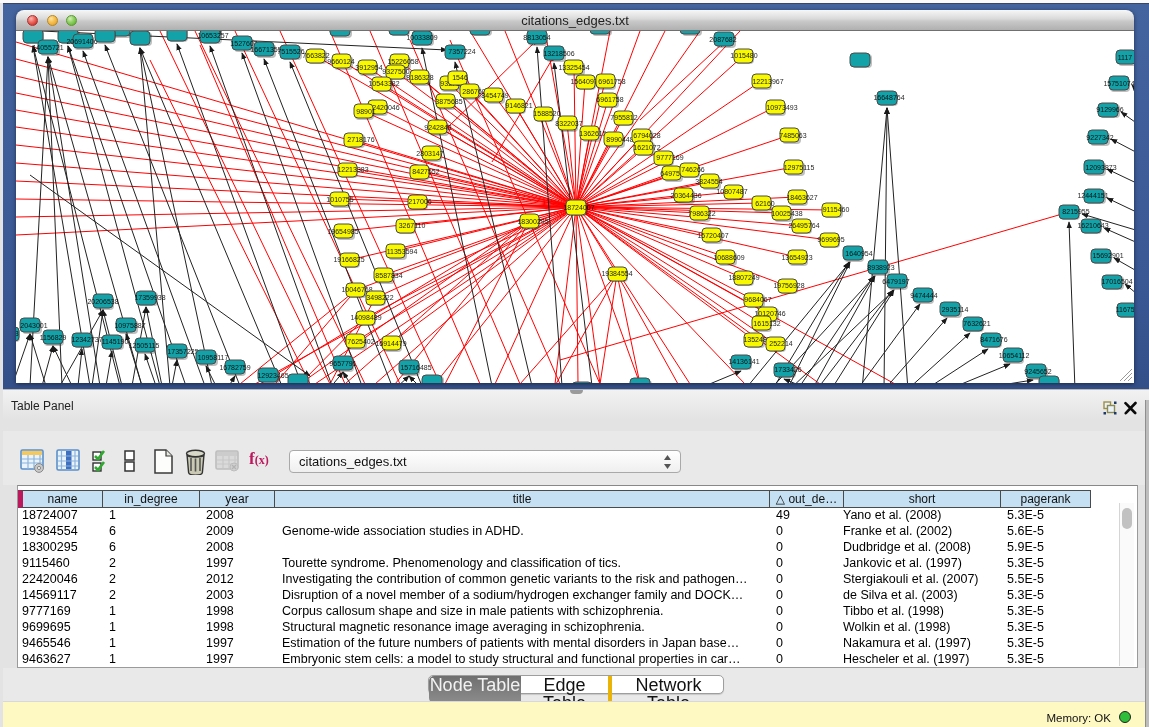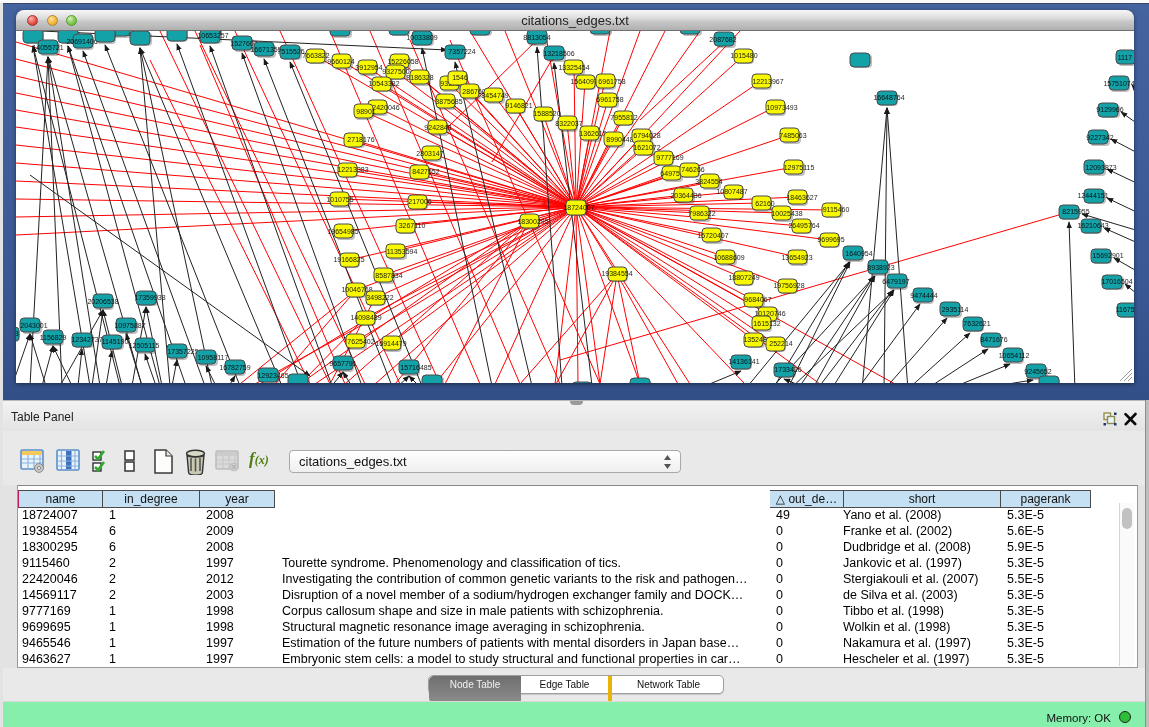"Table Panel" #tpstrip { top: 400px -> 389px }
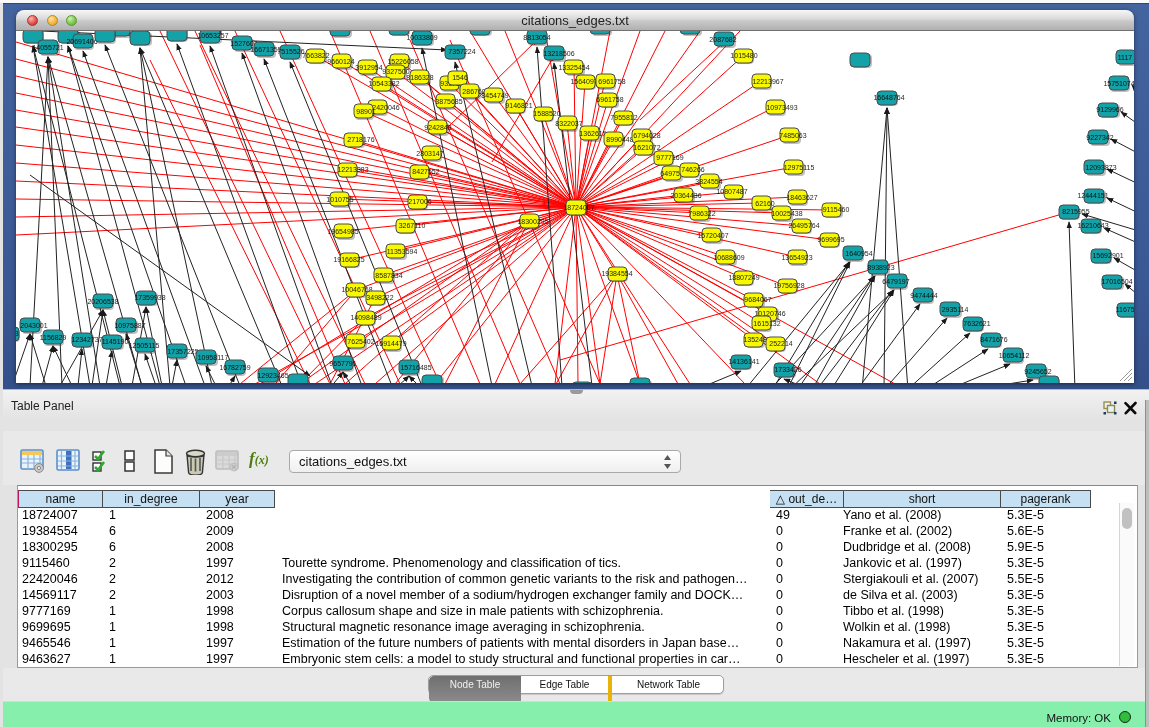"f(x)" span { color: #4d7c0f -> #be185d; font-style: italic -> none }
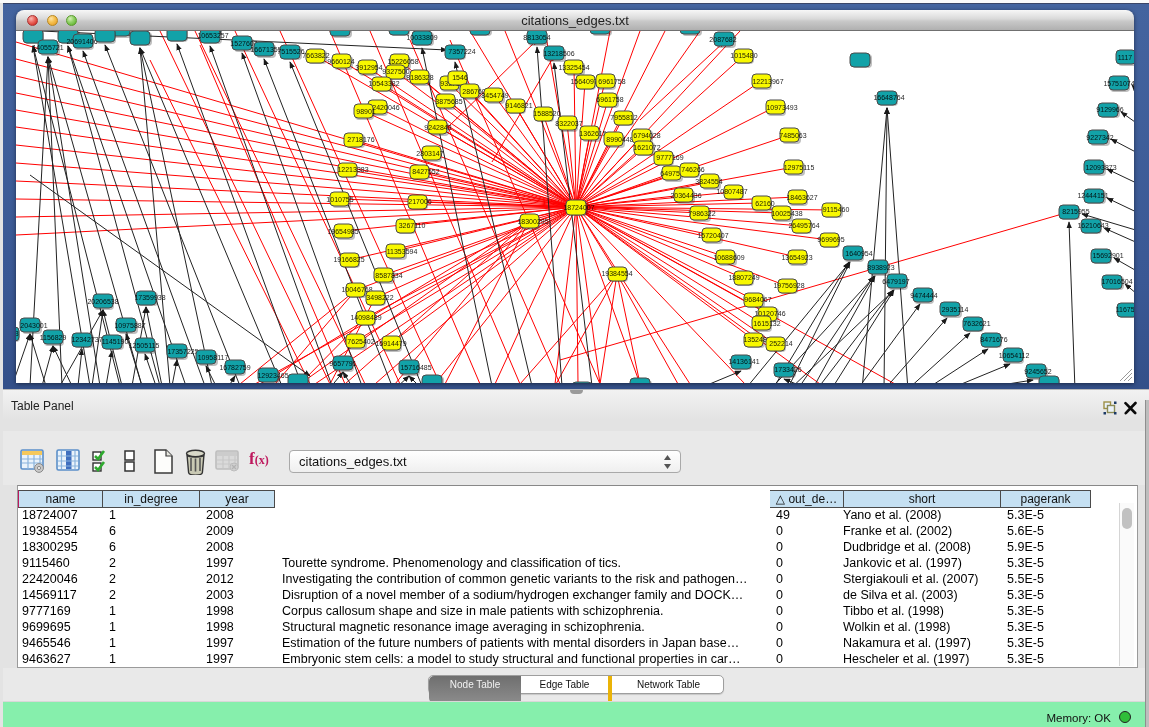"name" span.h { border-left: 1px solid #be185d -> 5px solid #be185d }
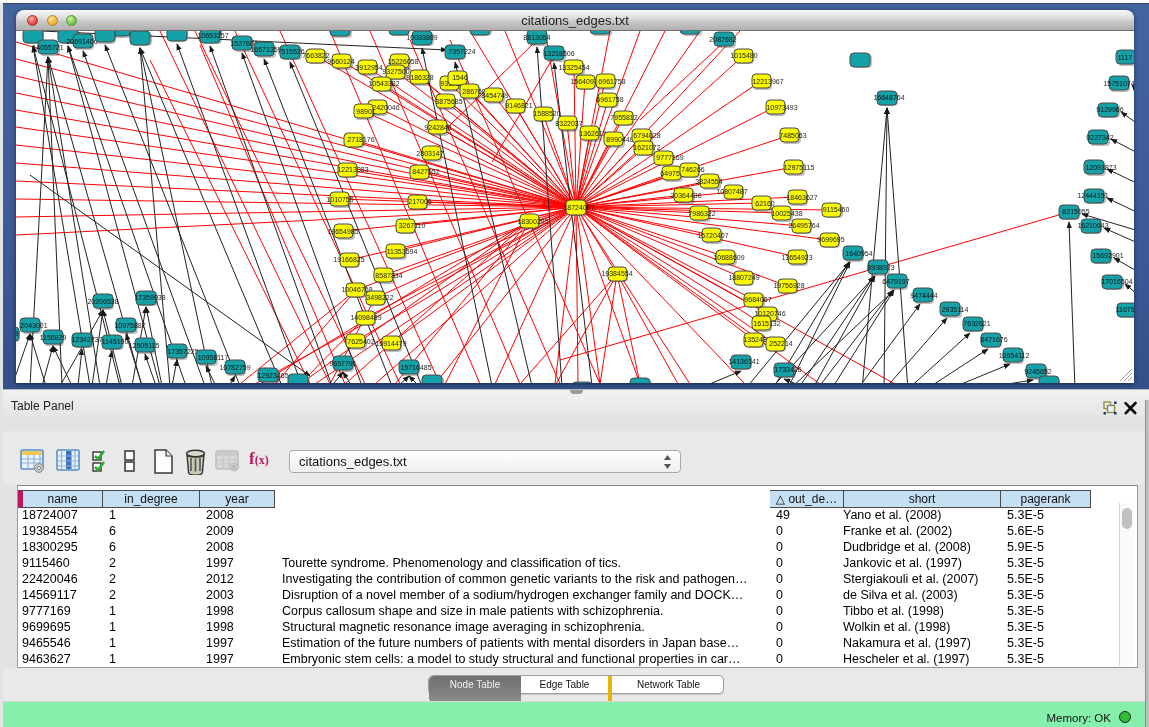"title" span.h { html: none -> <span>title</span> }
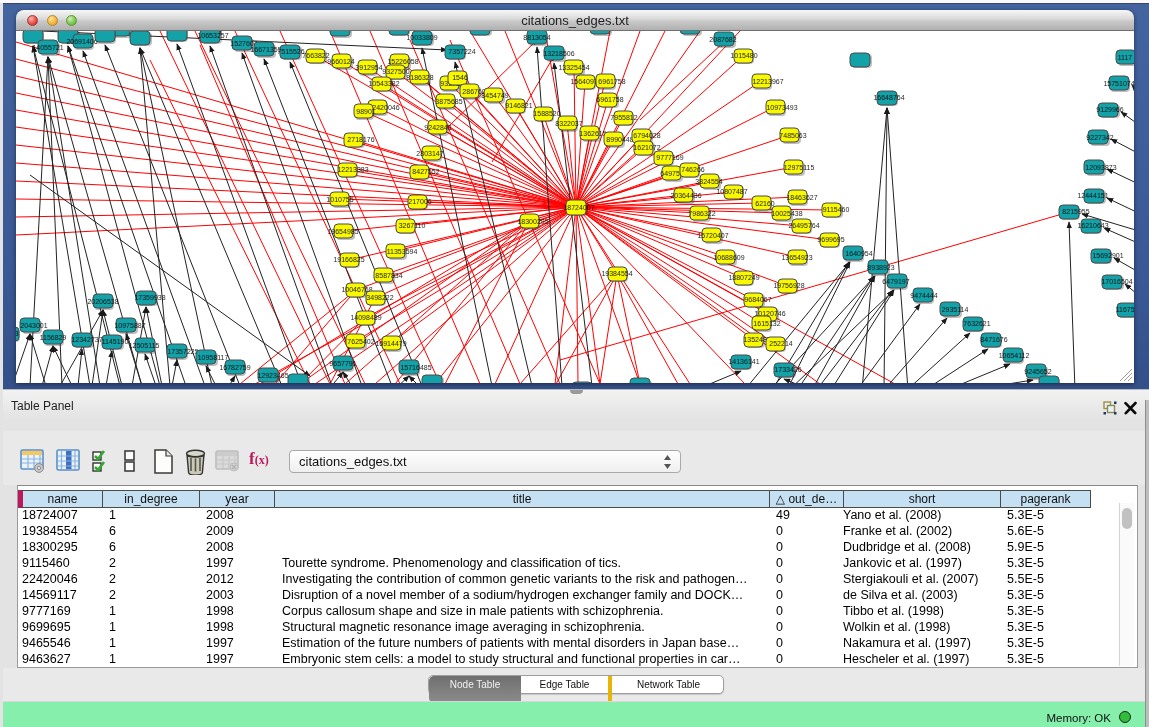"Genome-wide association studies in ADHD." span.c { html: none -> <span>Genome-wide association studies in ADHD.</span> }
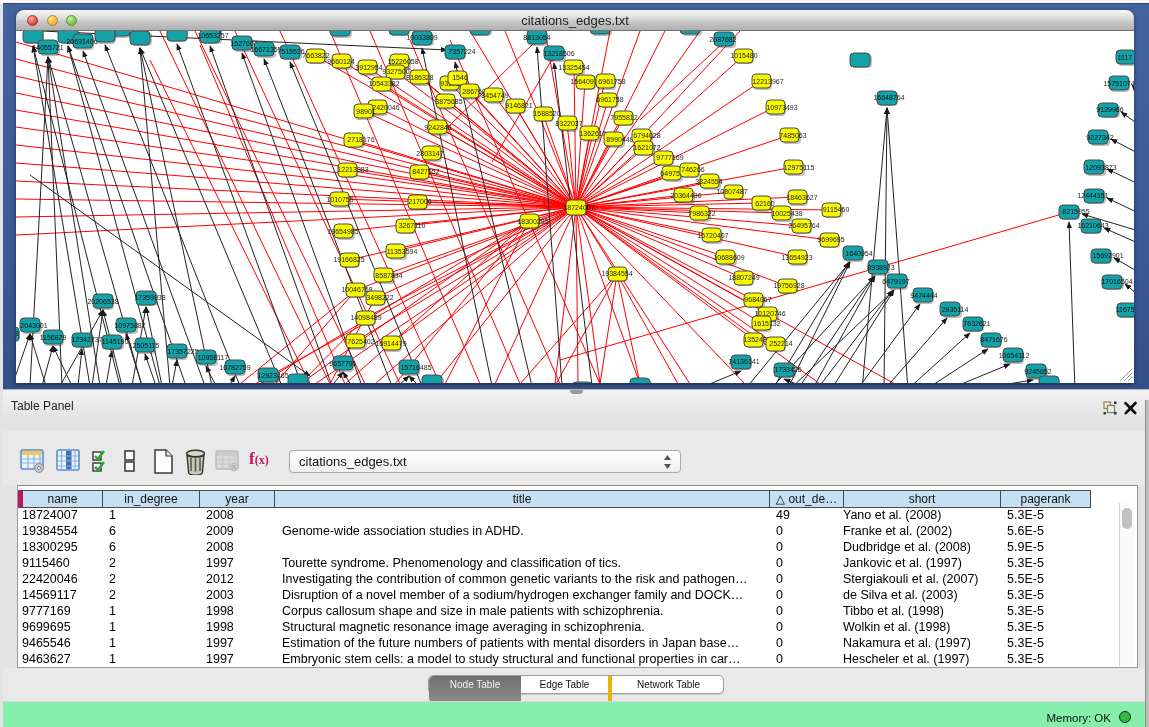"Node Table" .tab { font-size: 10px -> 18px }
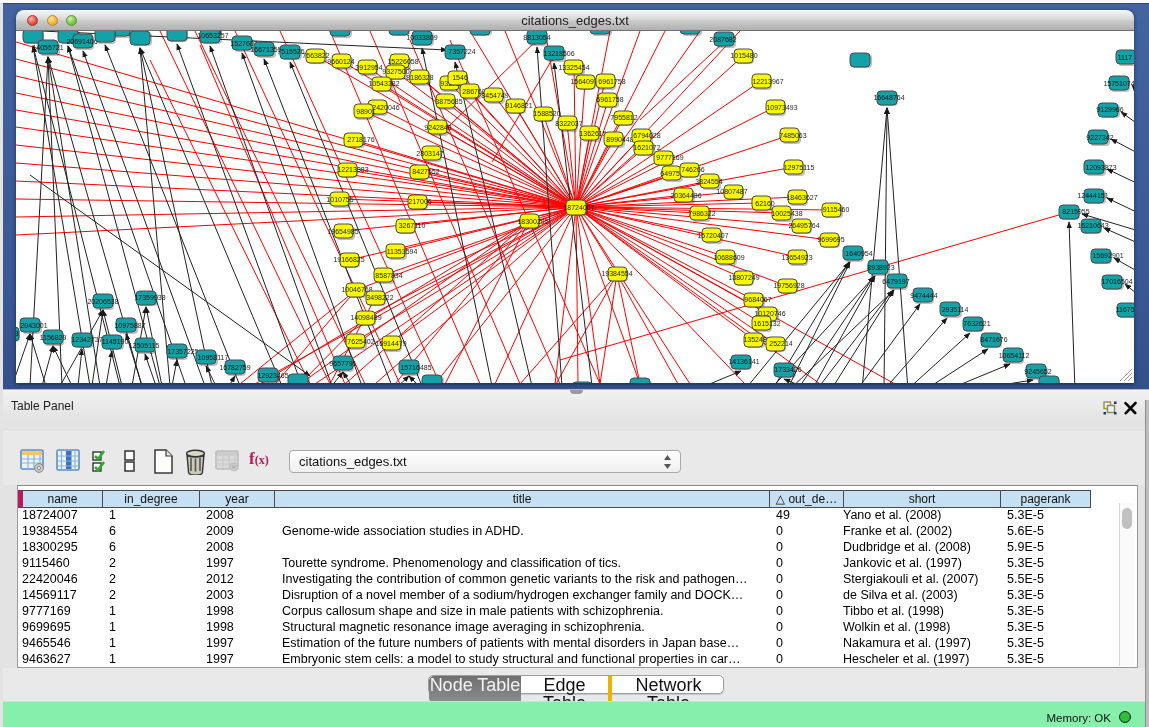"Memory: OK" #statusbar { background: #86efac -> #fef9c3 }
